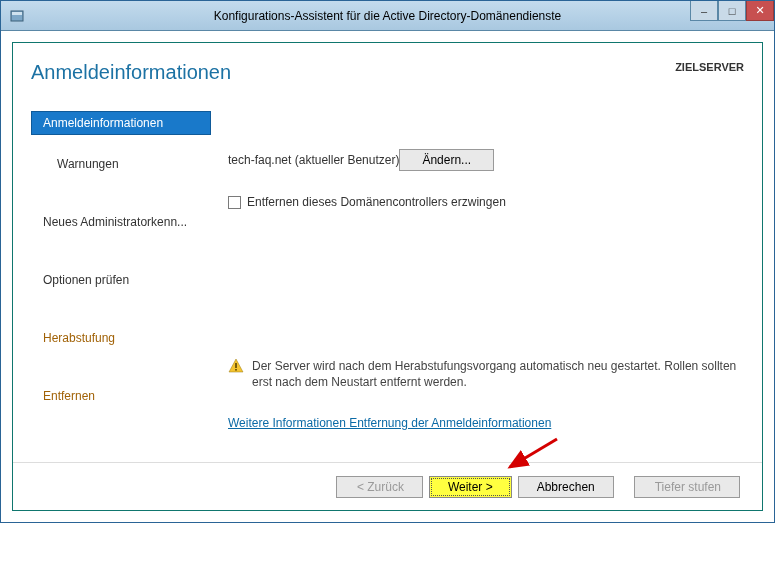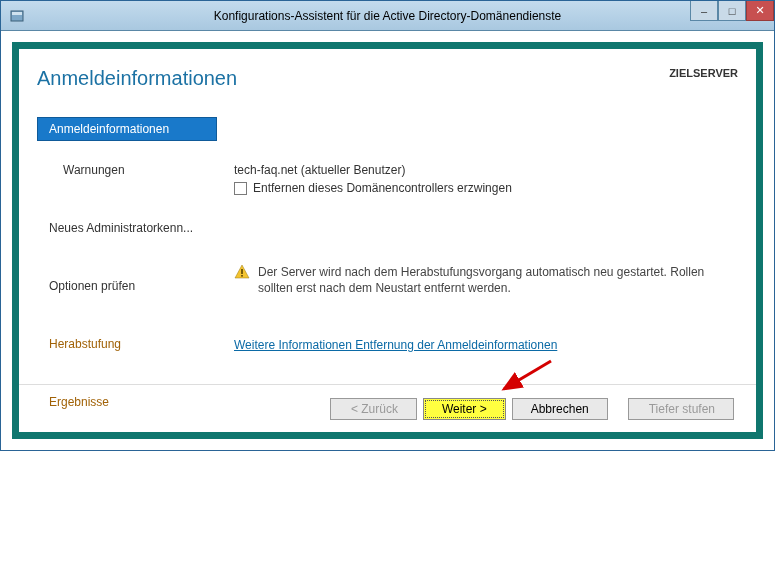"Konfigurations-Assistent für die Active" .window { height: 451px -> 523px }
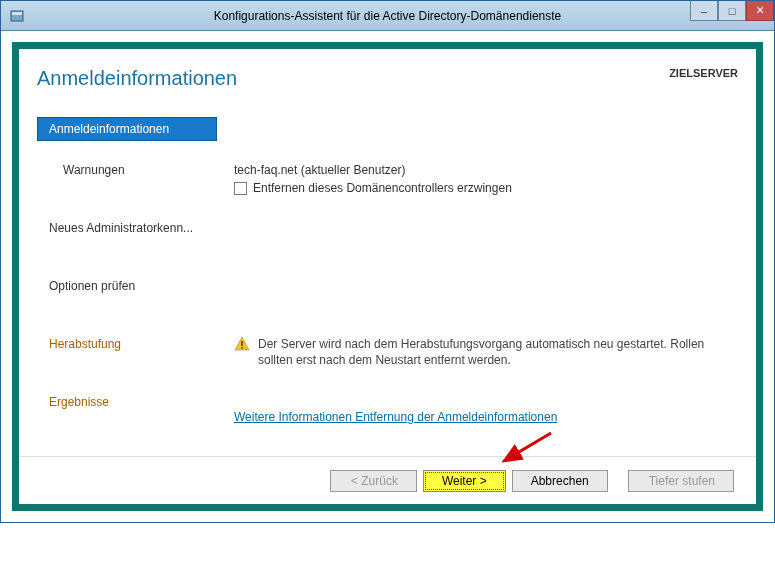"Anmeldeinformationen" .inner { border: 7px solid #0f766e -> 1px solid #0f766e }
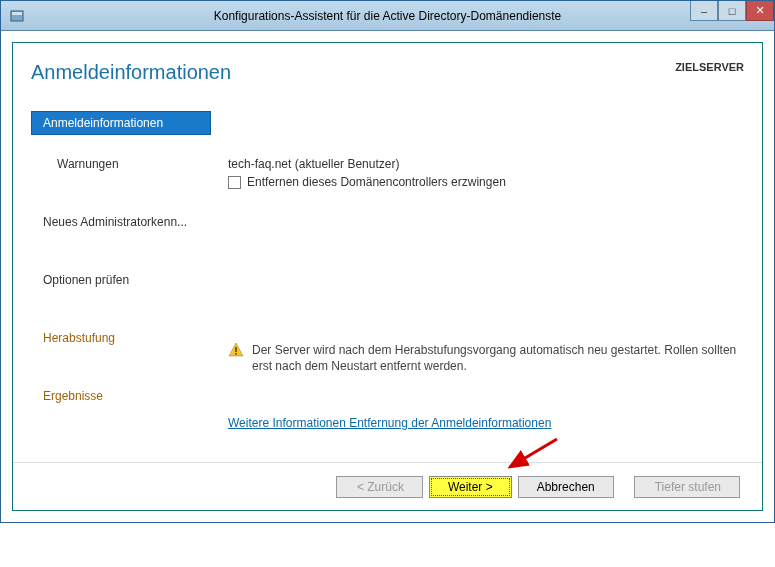"tech-faq.net (aktueller Benutzer)" .user-row { margin-top: 26px -> 18px }
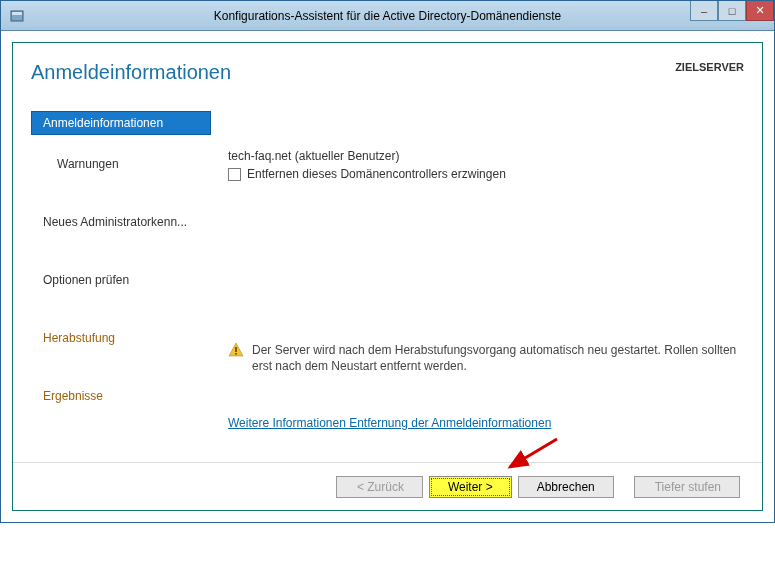"Ändern..." button.btn { html: none -> <button>Ändern...</button> }
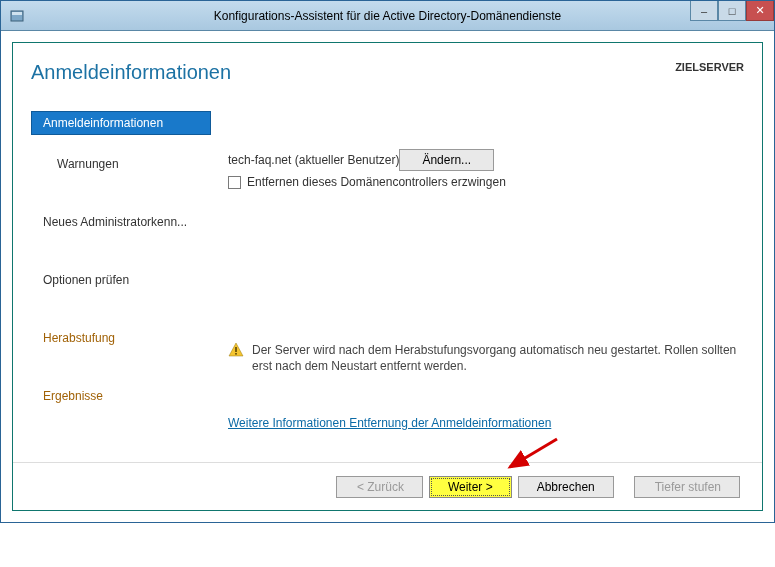"Entfernen dieses Domänencontrollers" .cb-row { margin-top: 4px -> 24px }
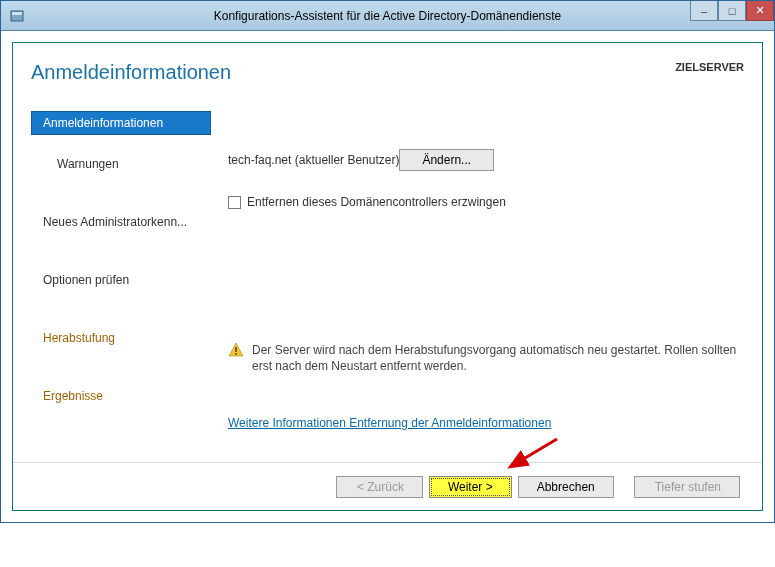"Der Server wird nach dem" .warning-row { bottom: 76px -> 60px }
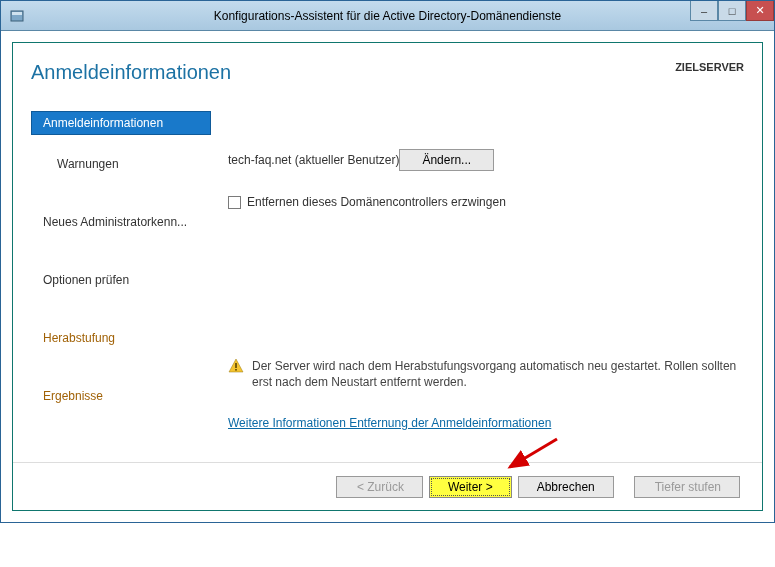"Ergebnisse" div.side-item { text: Ergebnisse -> Entfernen }
